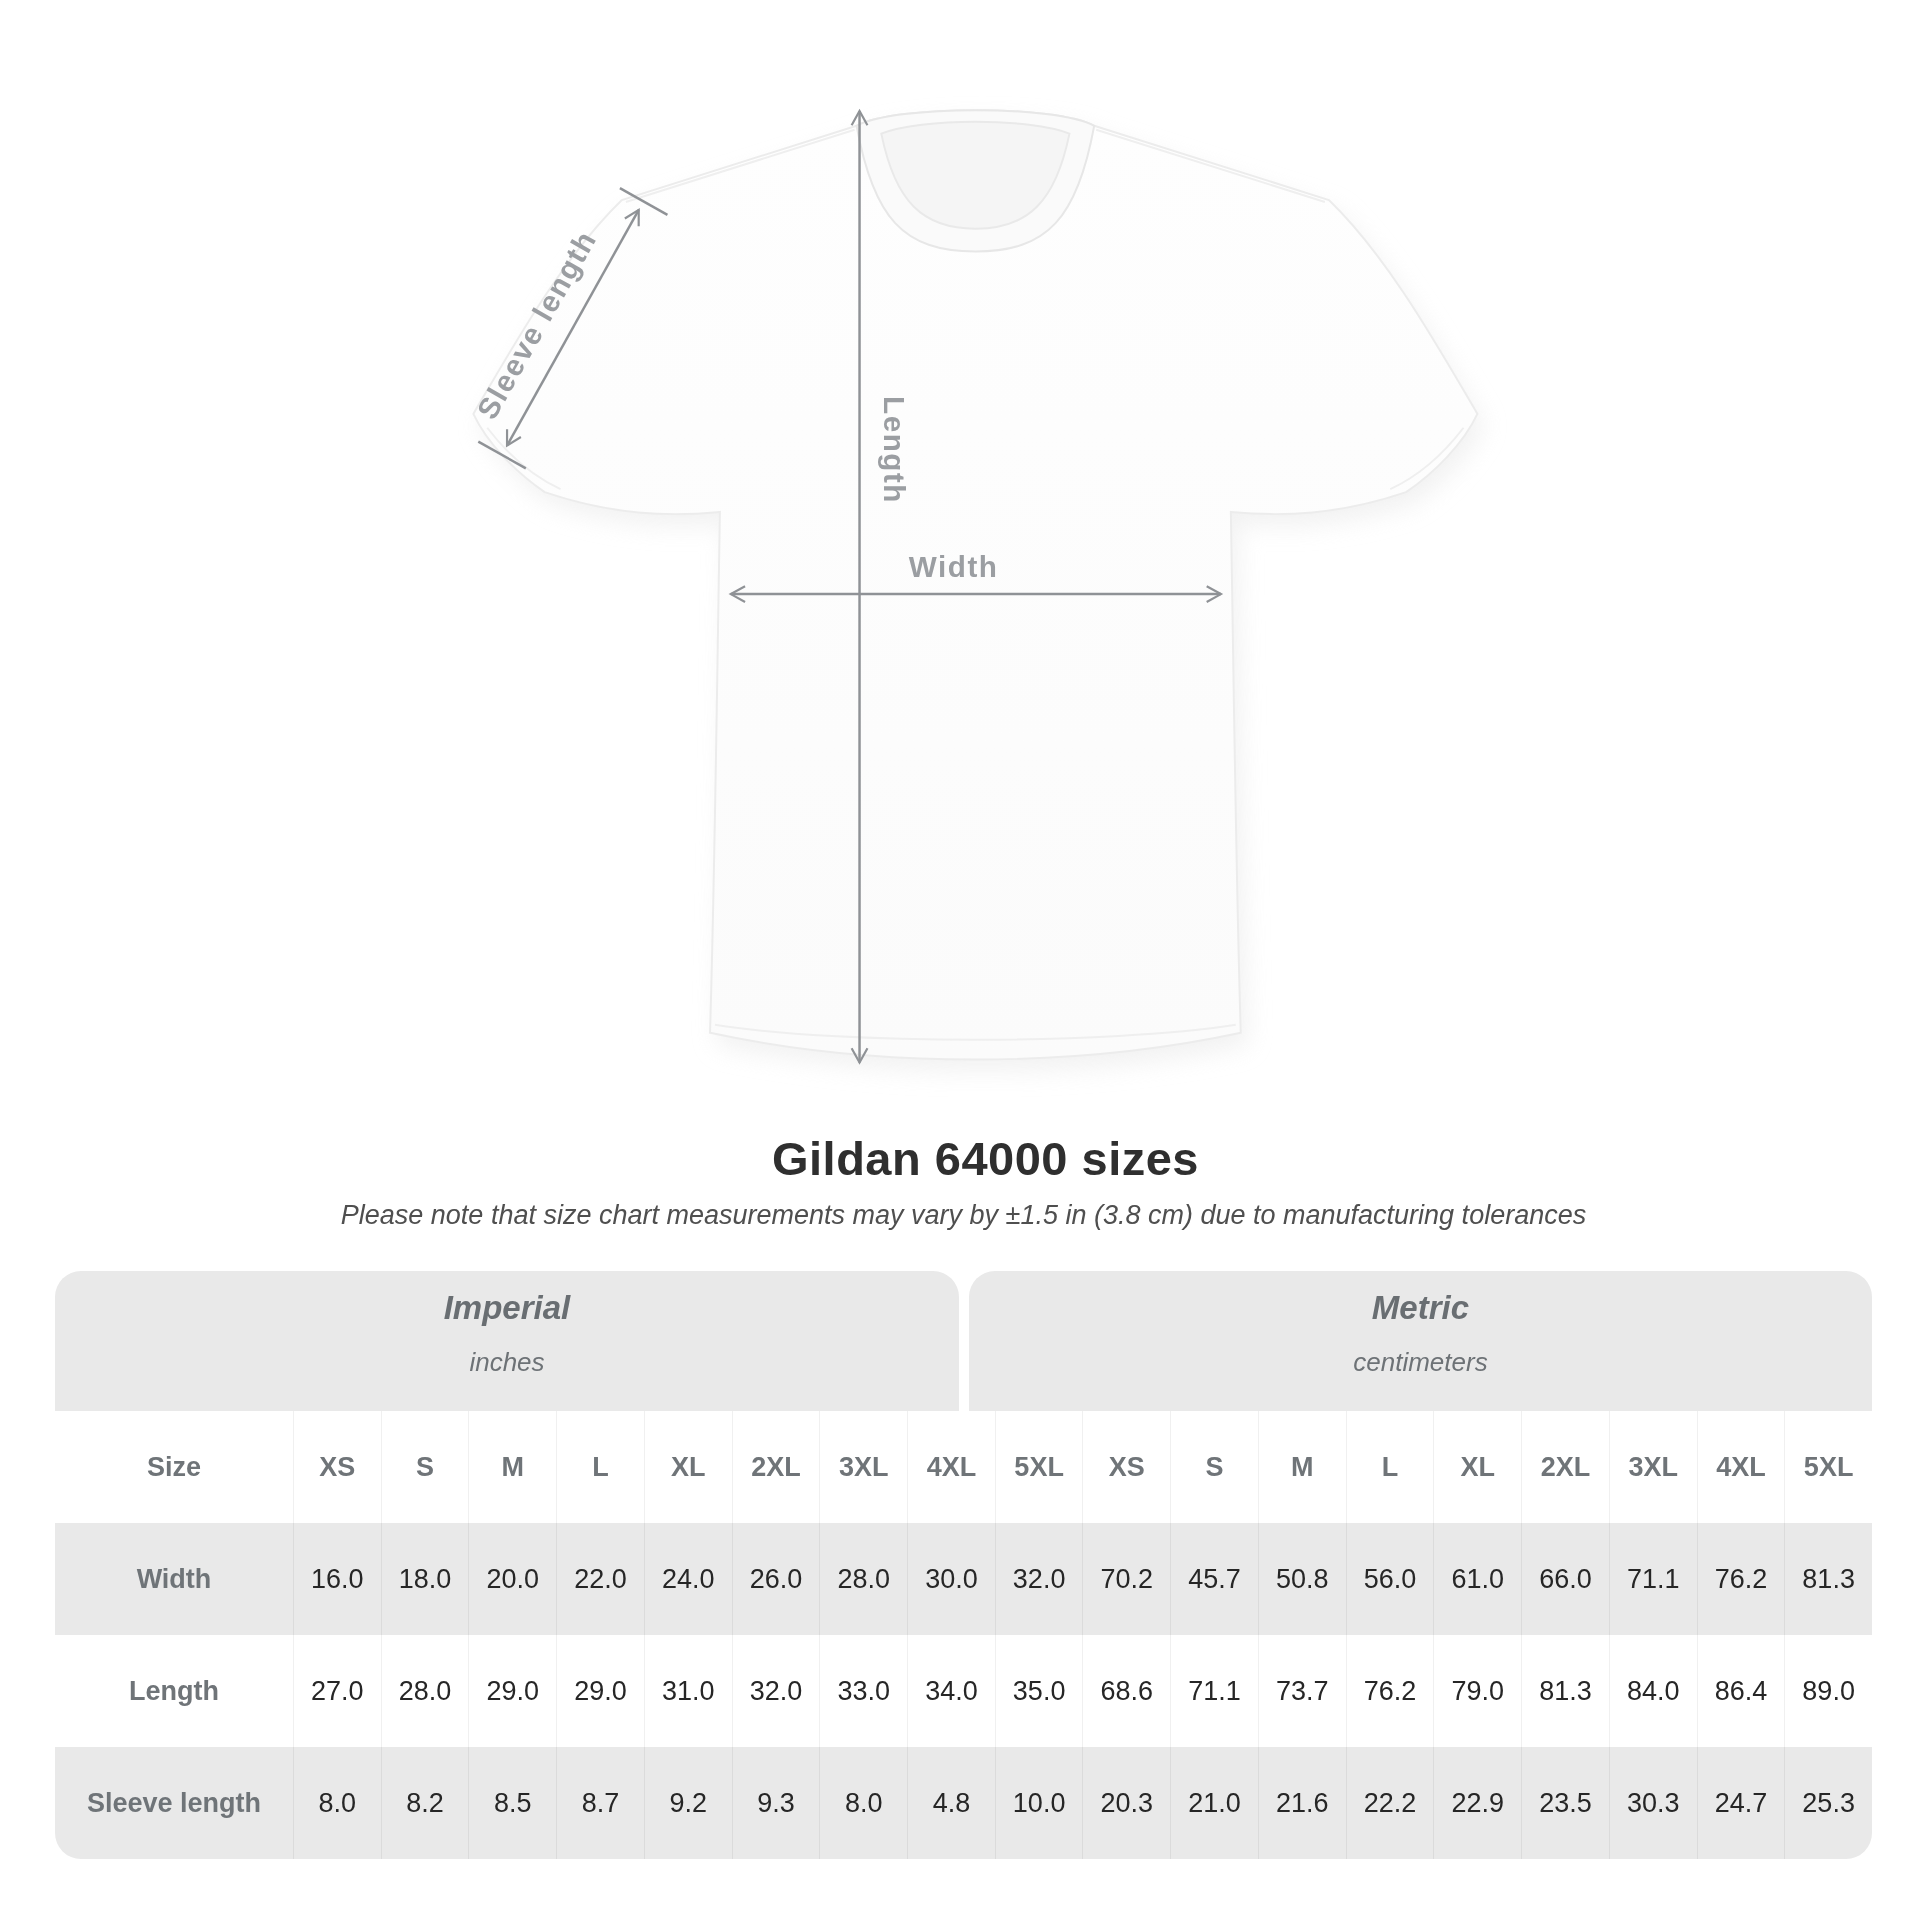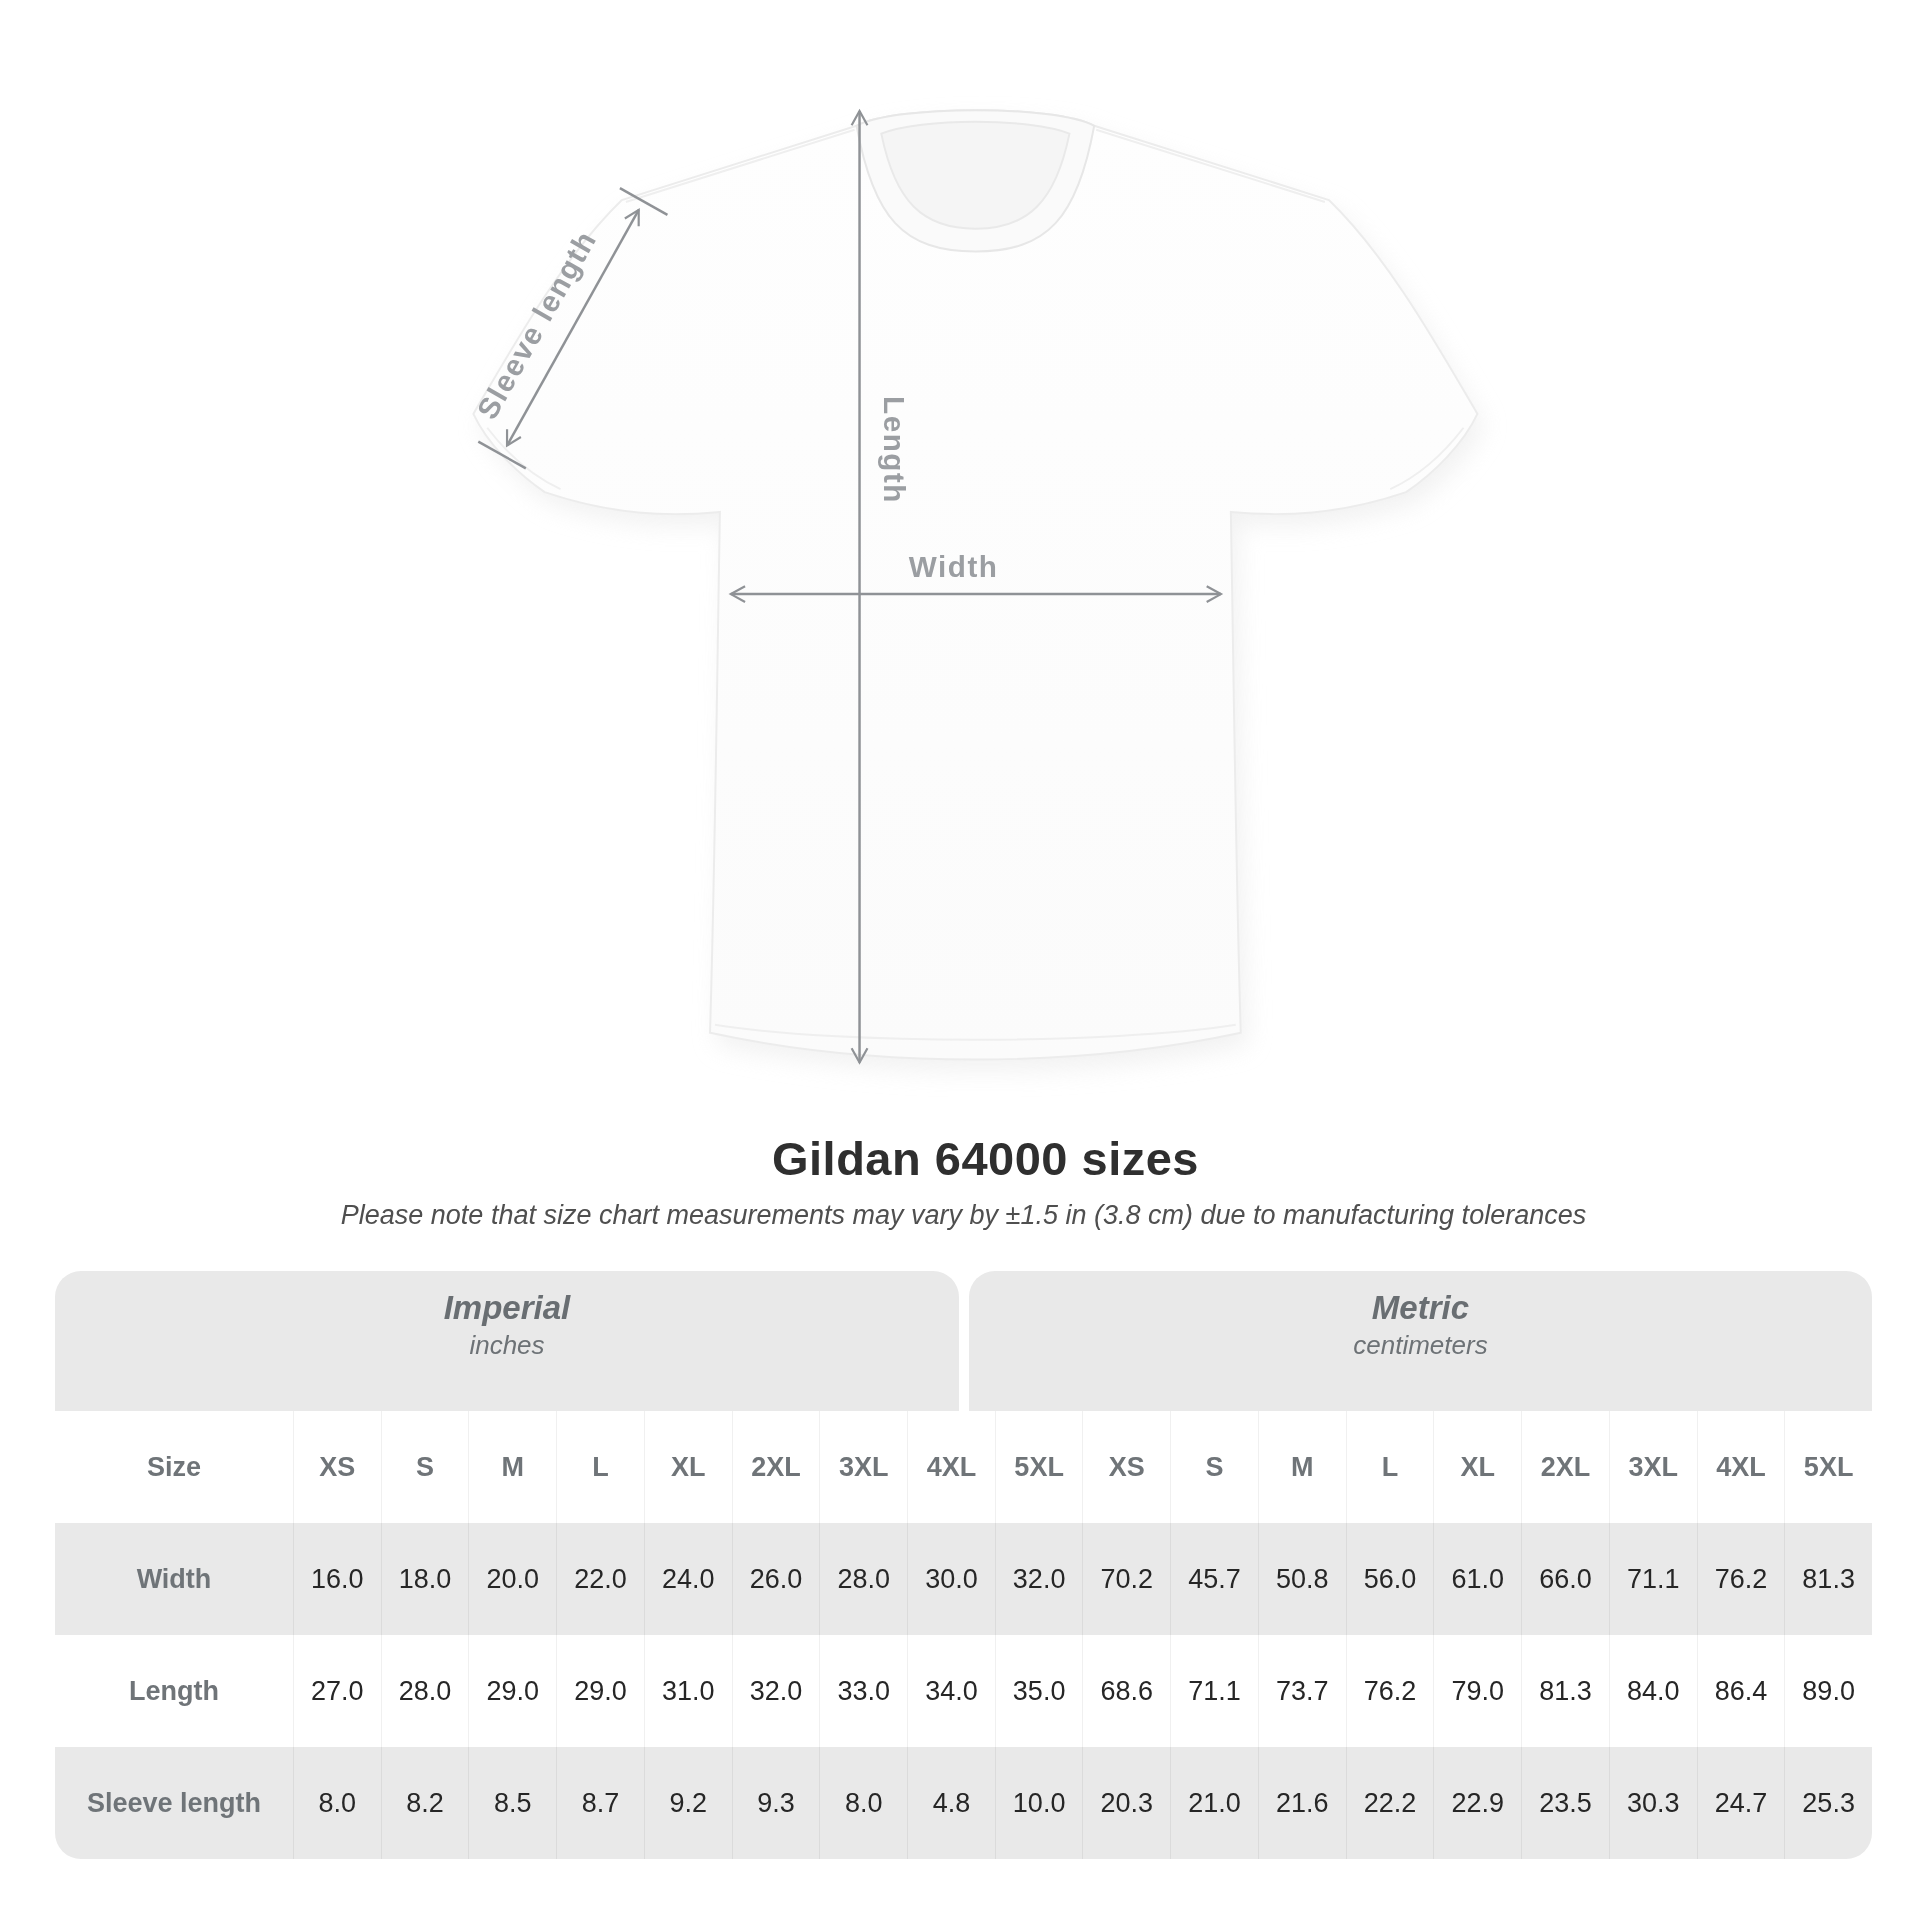"inches" .band-sub { margin-top: 3px -> 20px }
